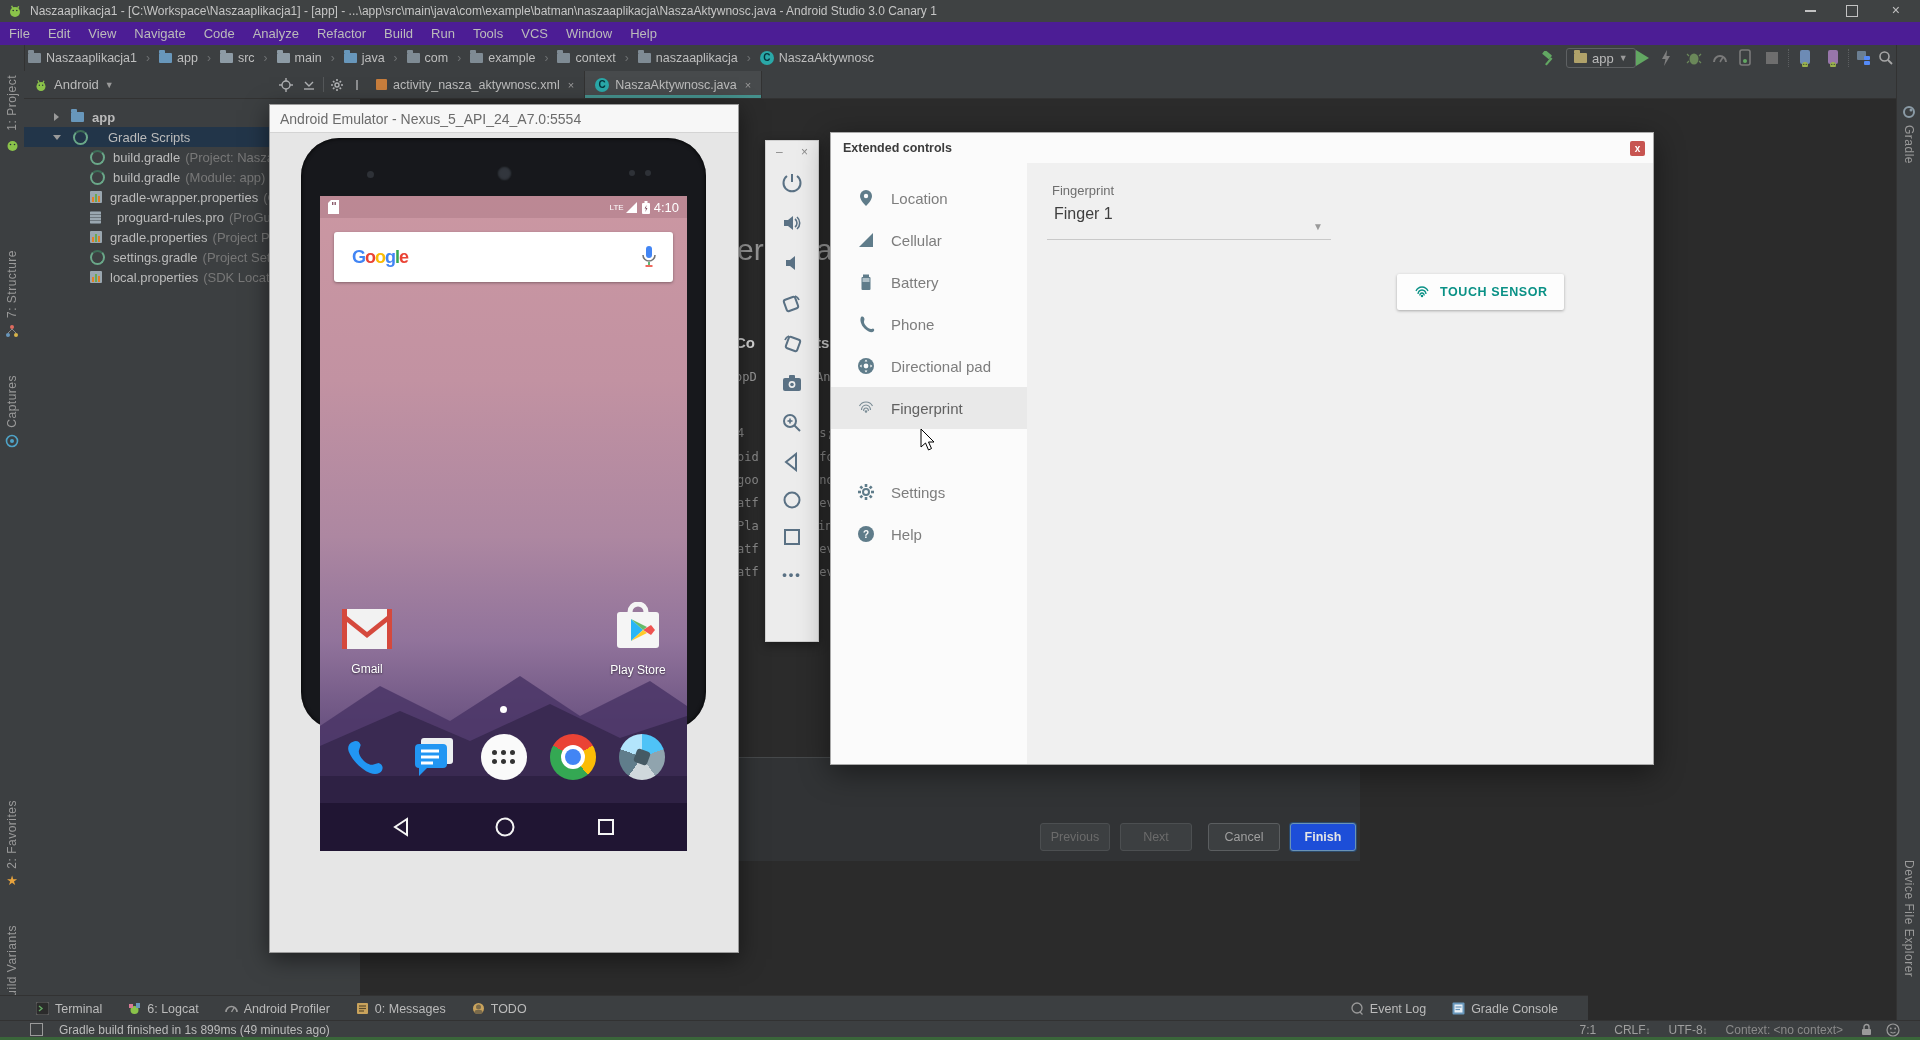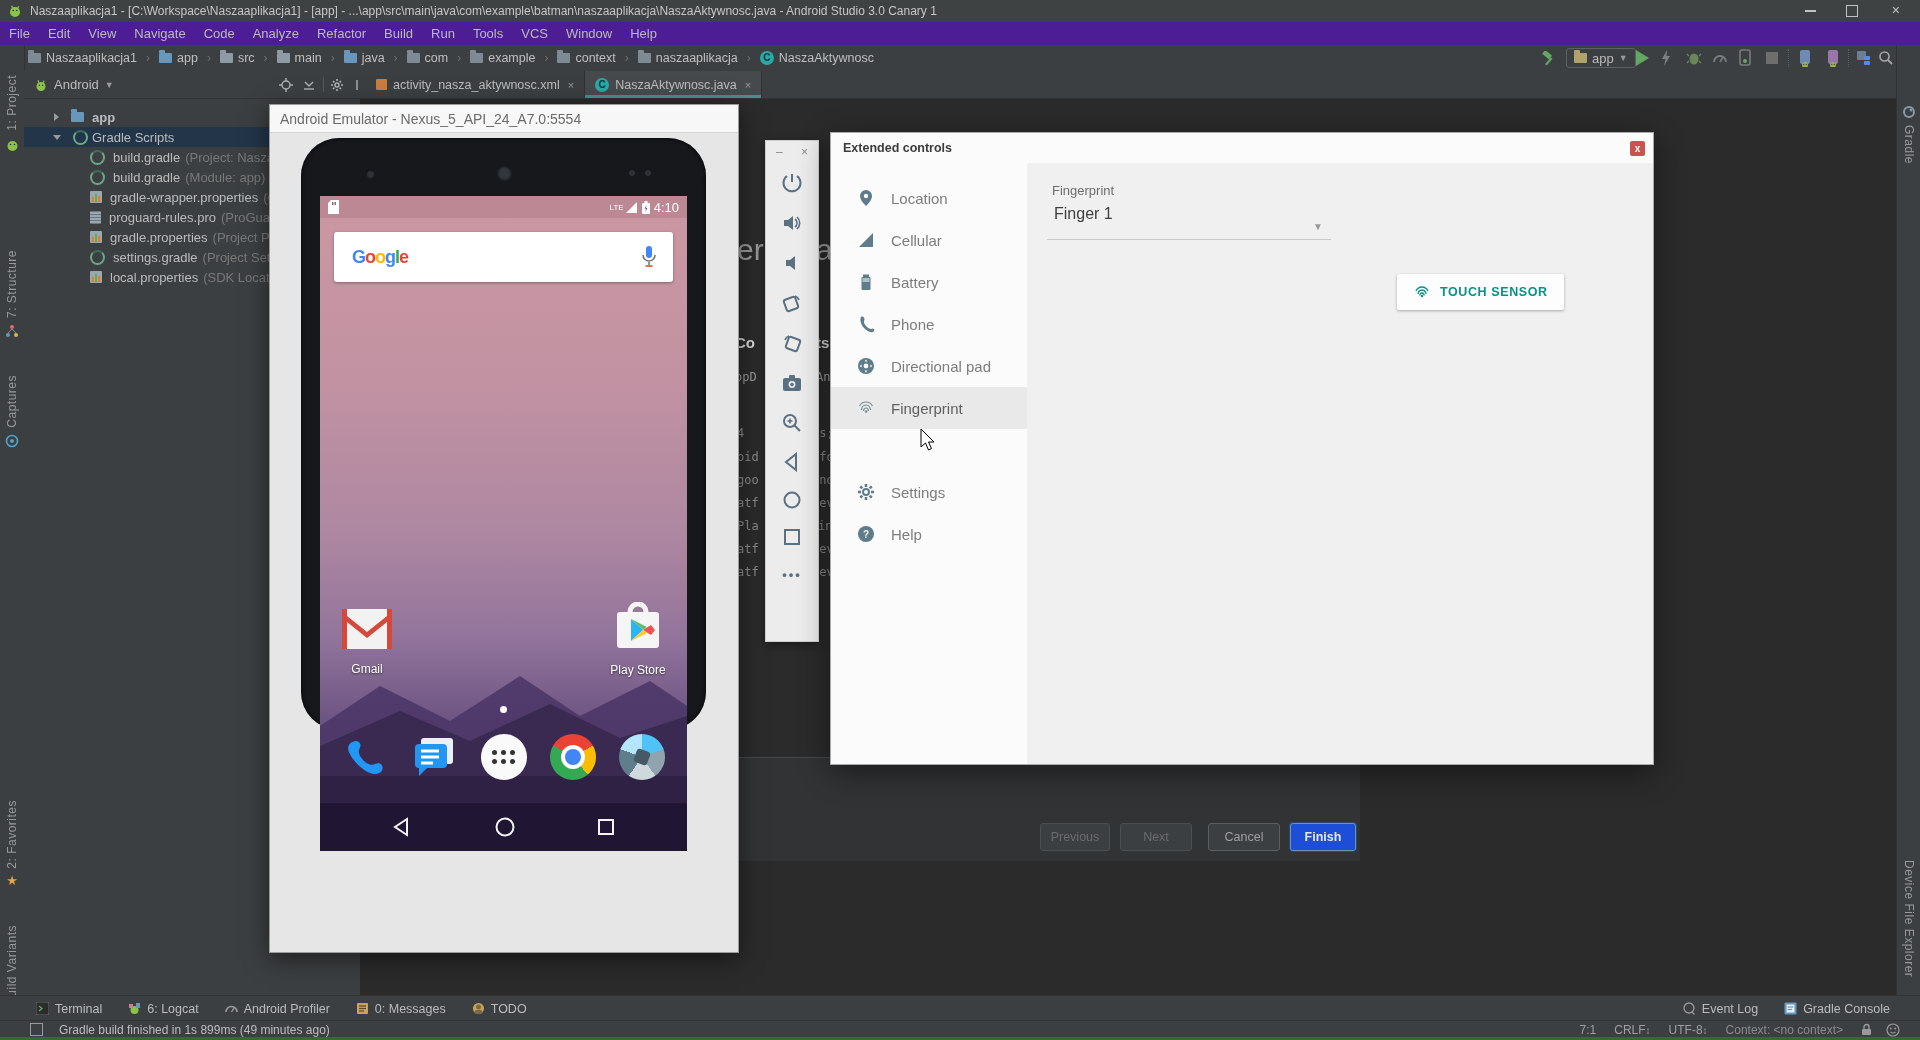"Gradle Scripts" span { margin-left: 4px -> 20px }
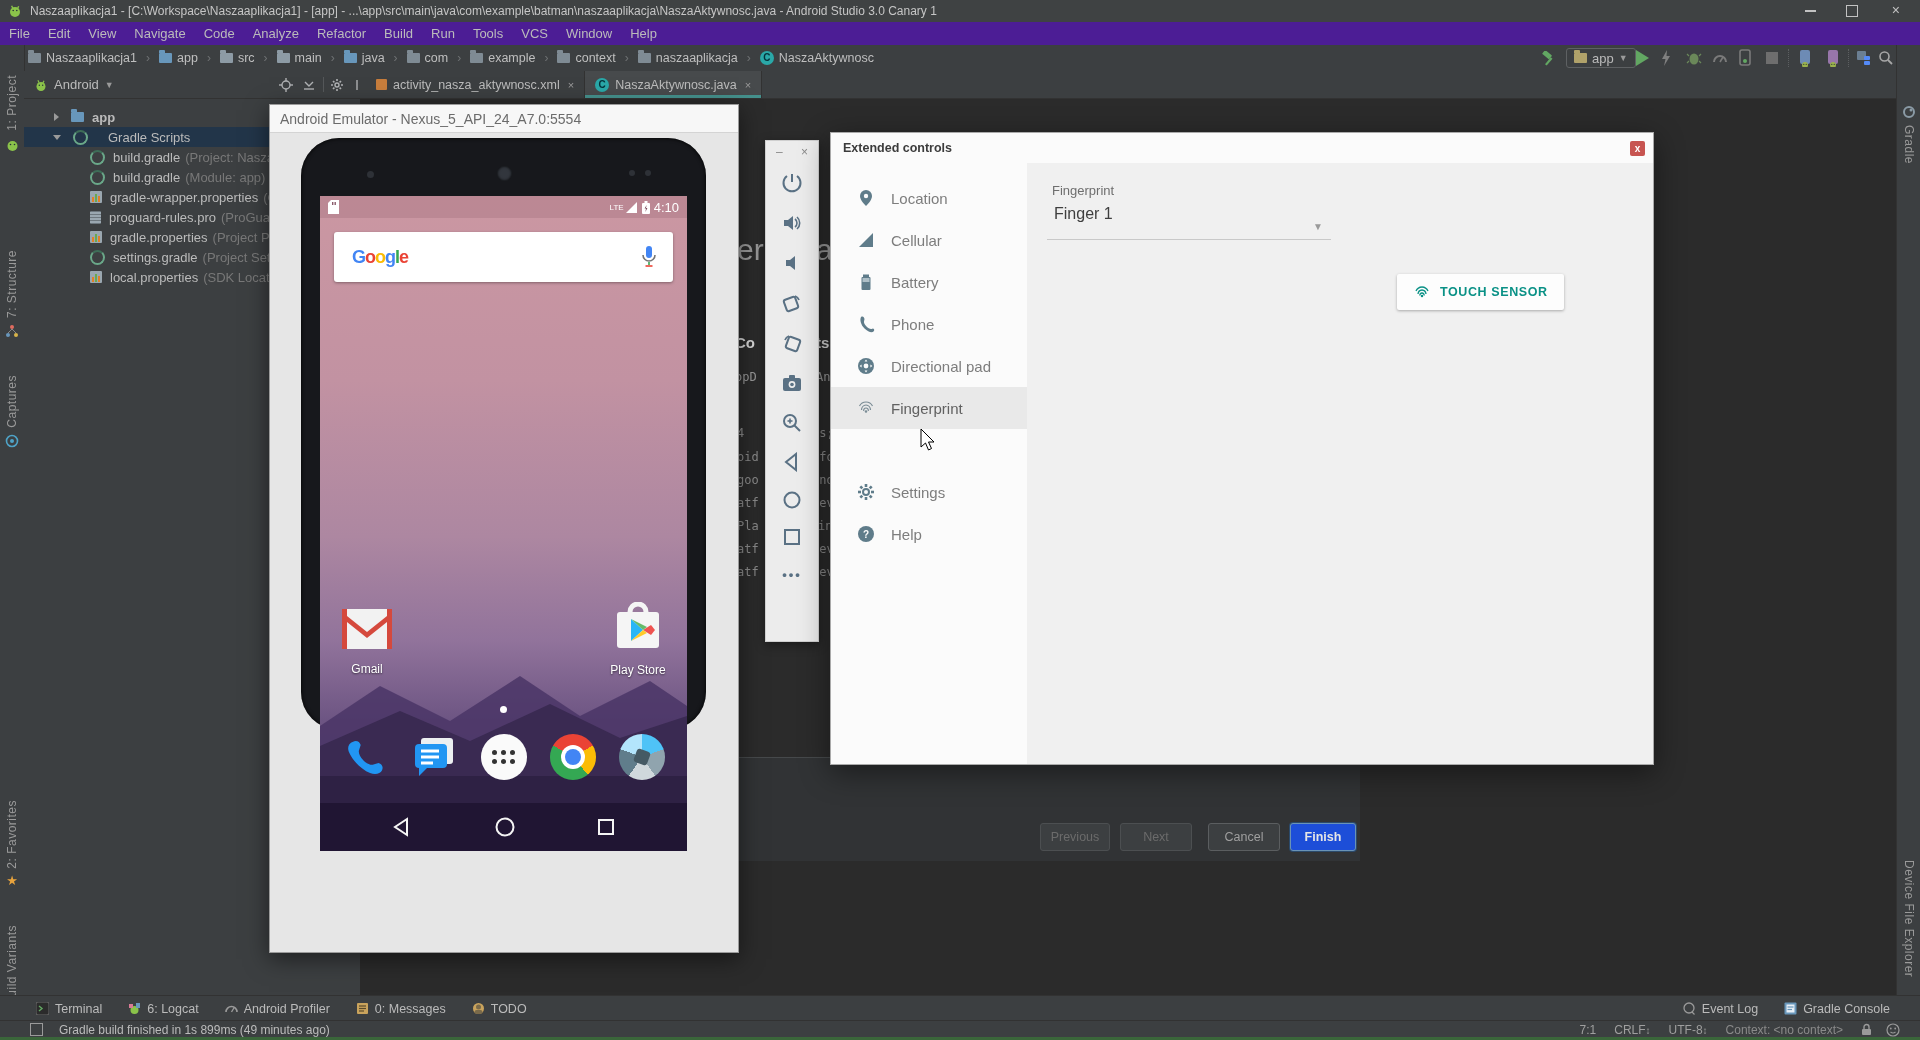"proguard-rules.pro" span { margin-left: 8px -> 16px }
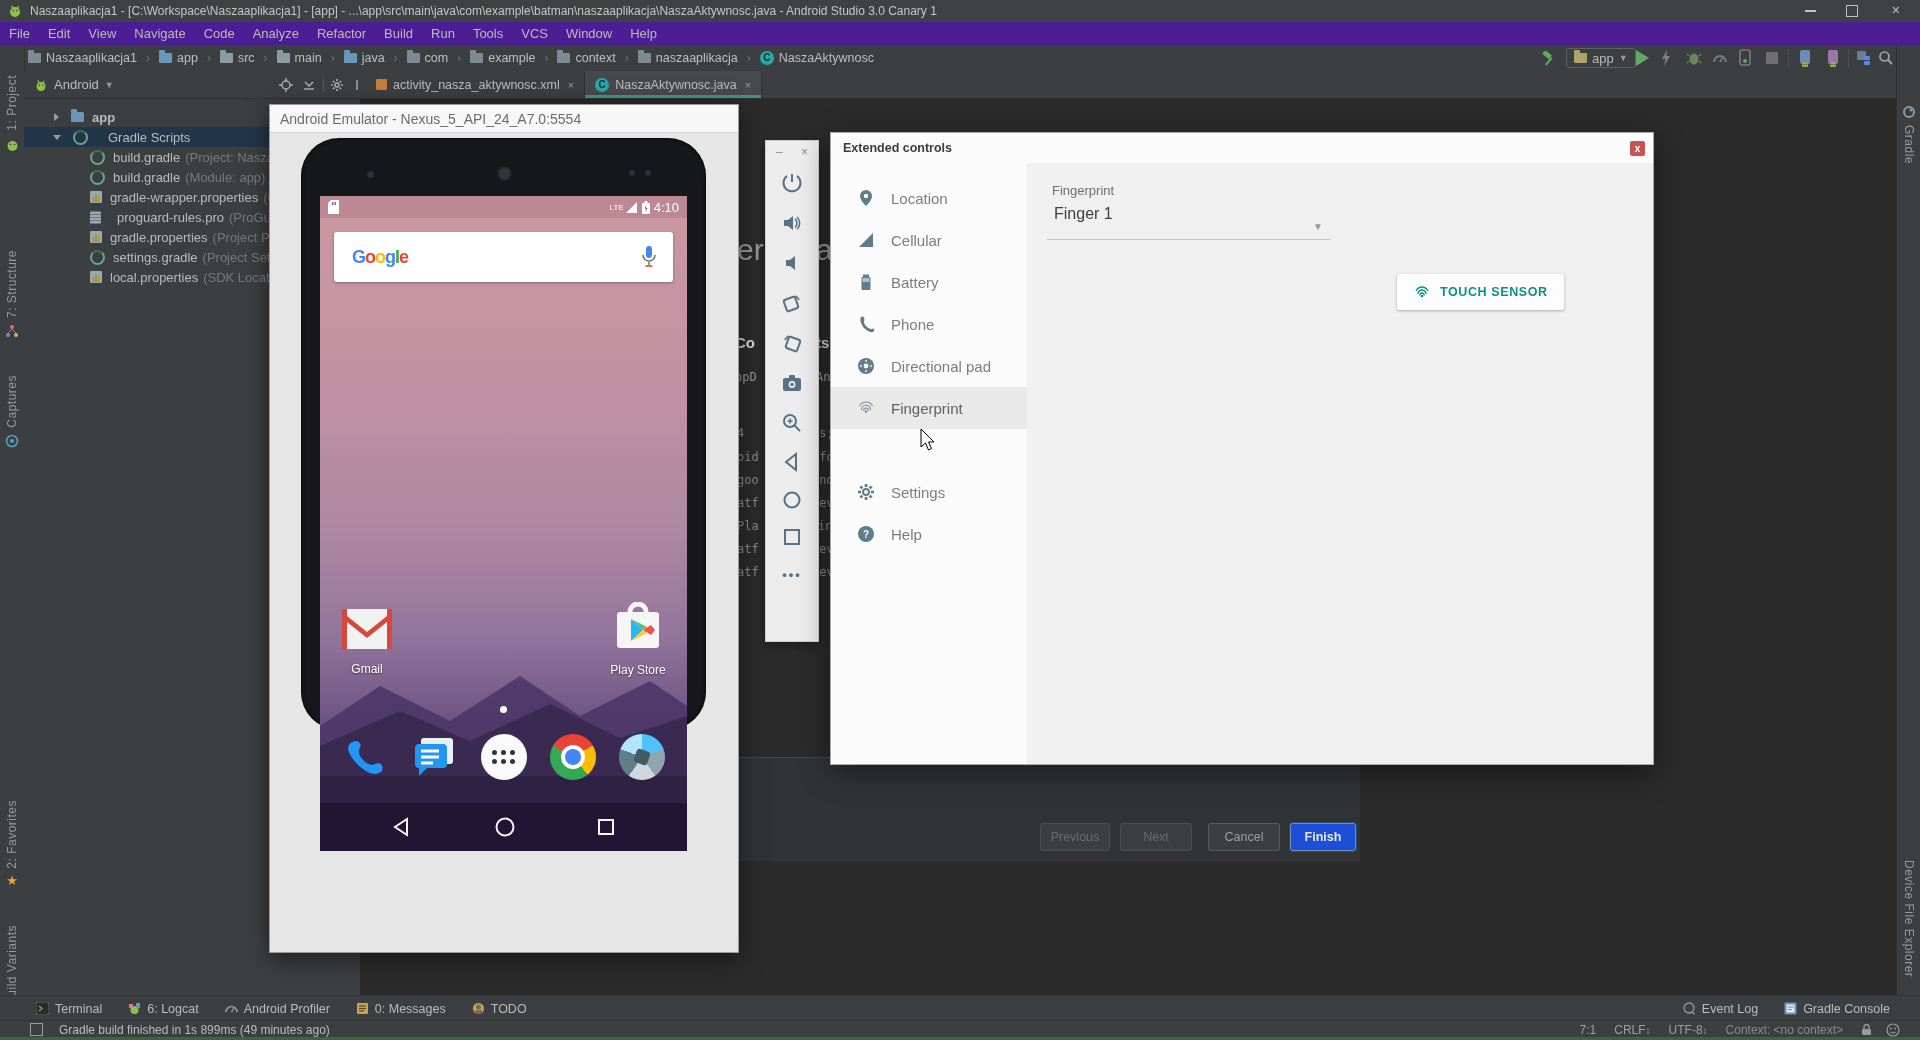"Terminal" .toolwin { width: 1920px -> 1588px }
